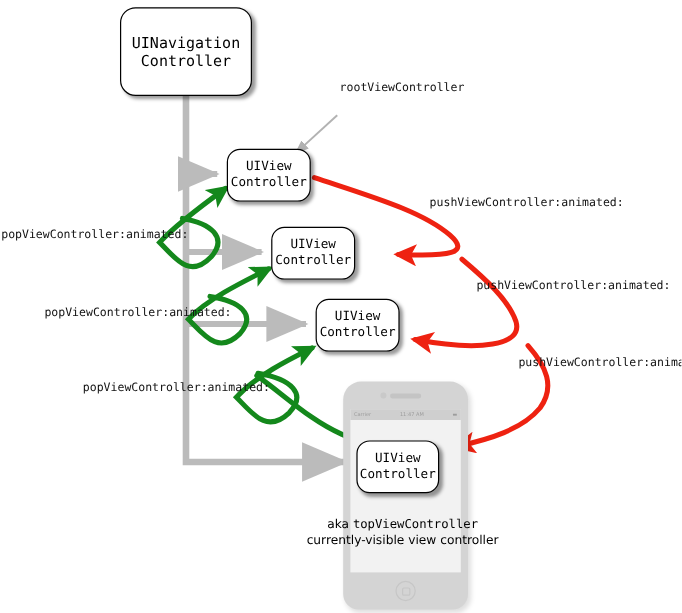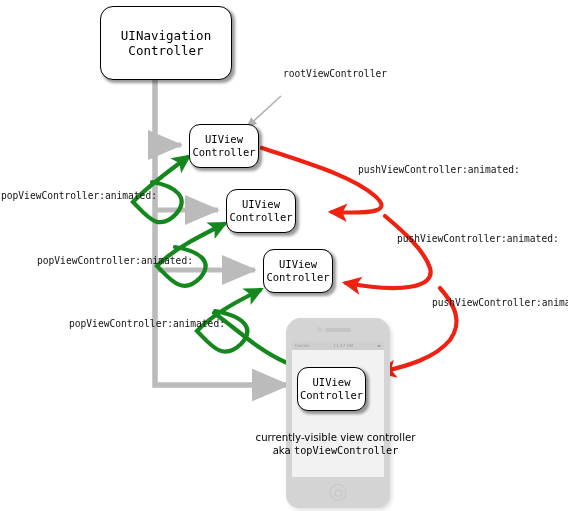"UINavigation" #node-nav { width: 132px -> 110px }
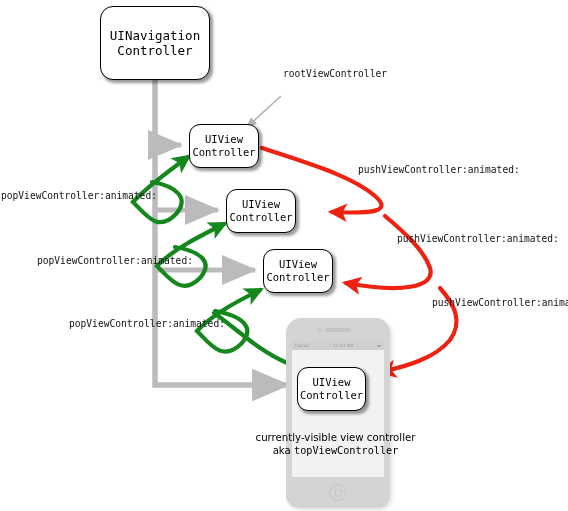"currently-visible view controller" div.caption-line { order: before "aka topViewController" -> after "aka topViewController" }
